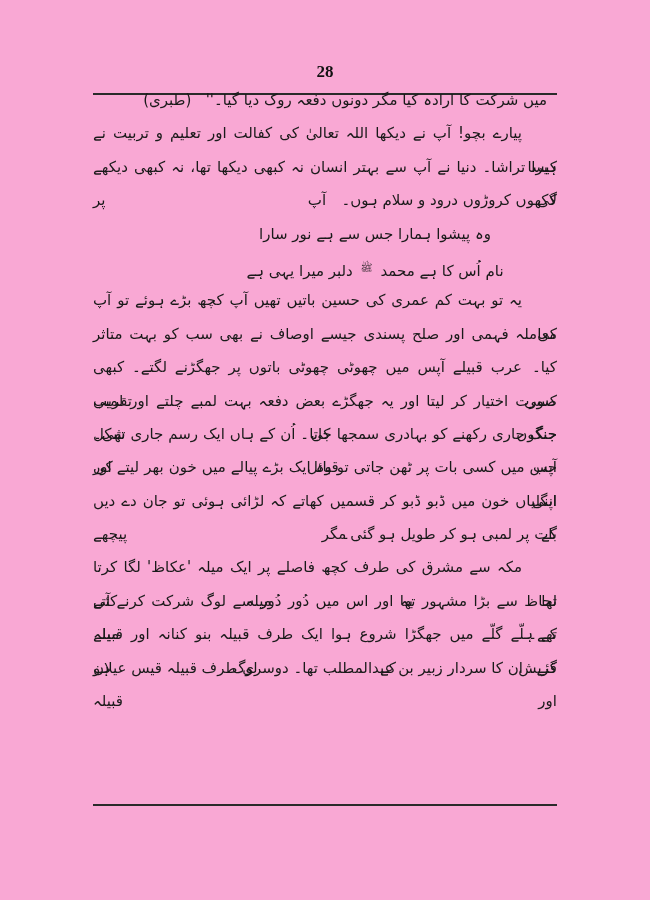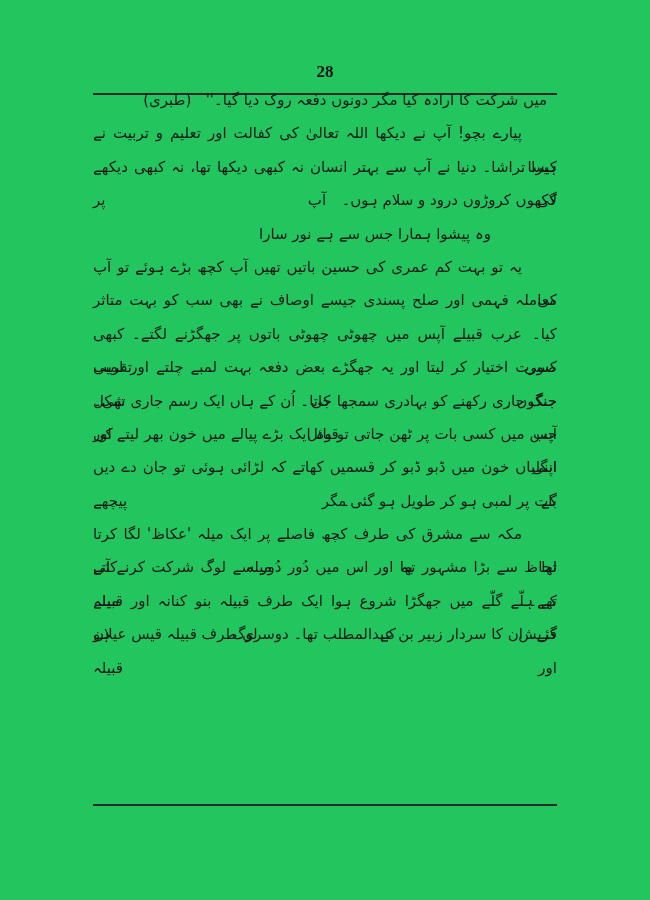"28" .page { background: #22c55e -> #f9a8d4 }
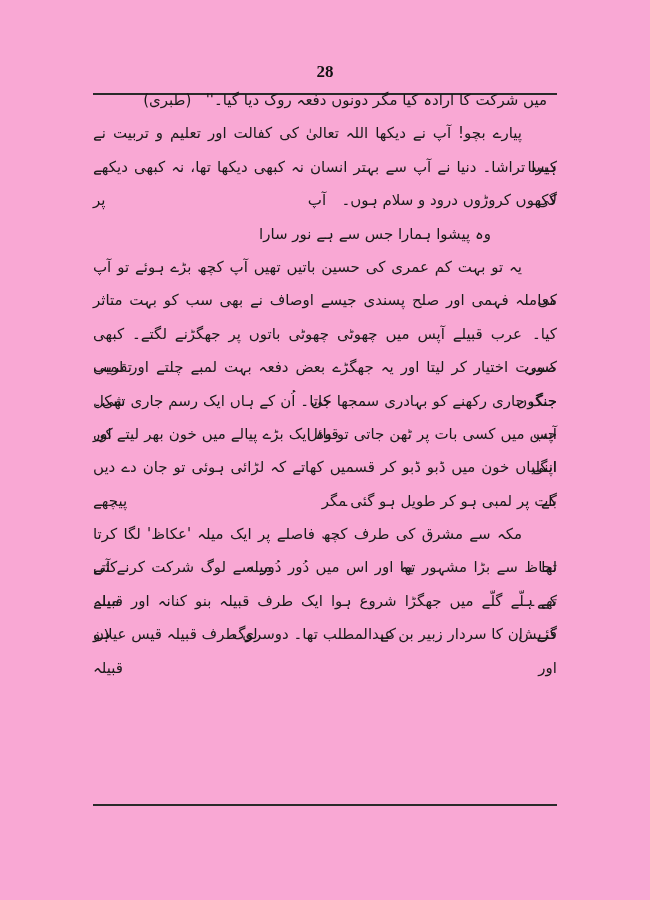"نام اُس کا ہے محمد" div.line { html: none -> <div> <span>نام اُس کا ہے محمد</span> <span>ﷺ</span> <span>دلبر میرا یہی ہے</span> </div> }
